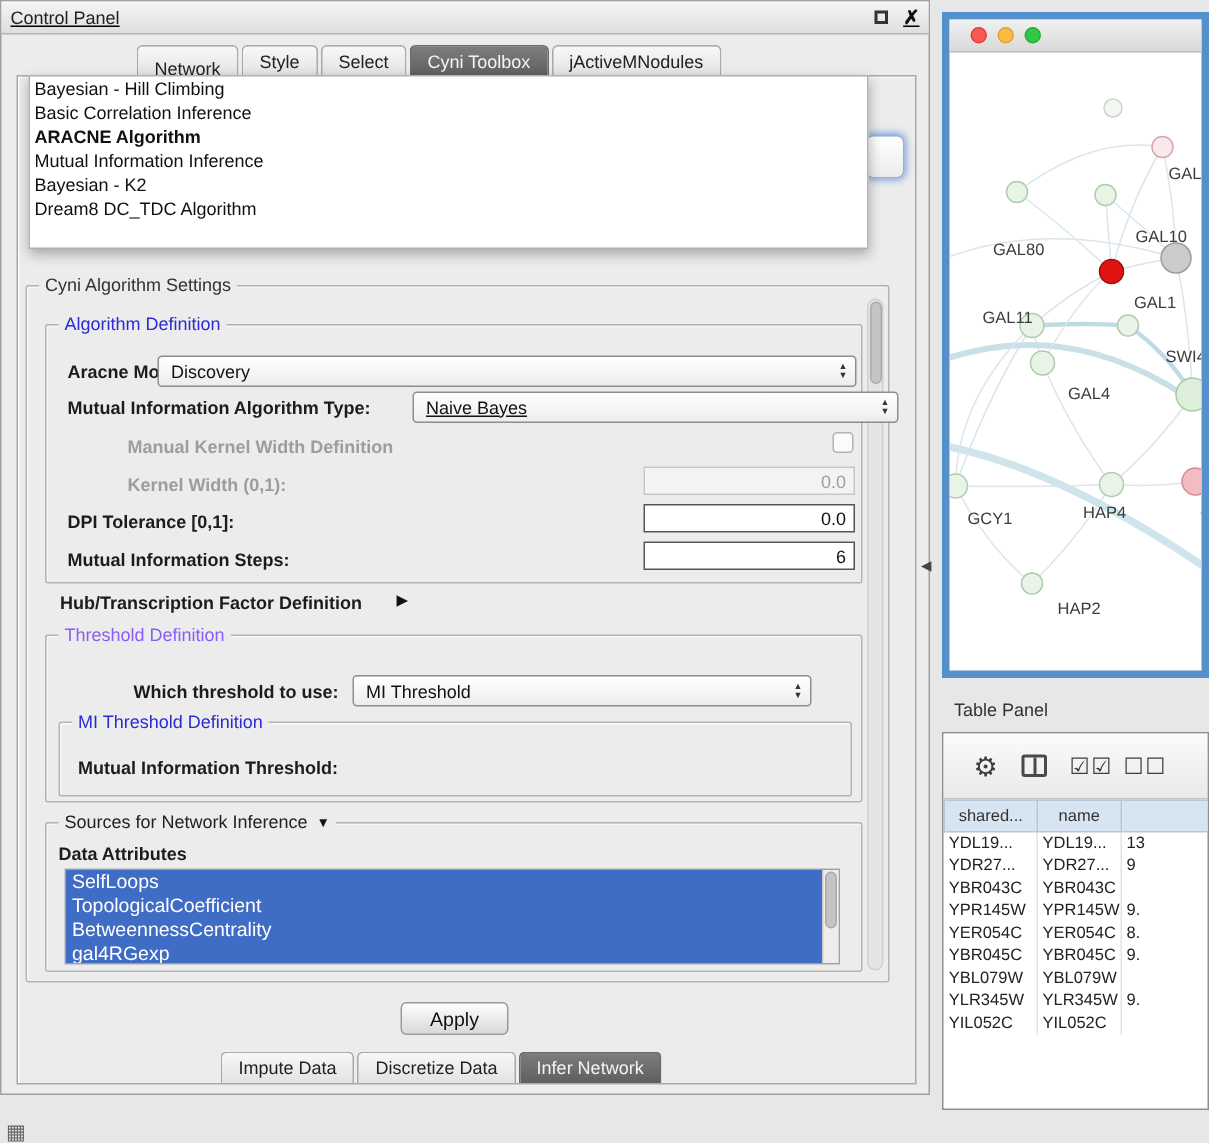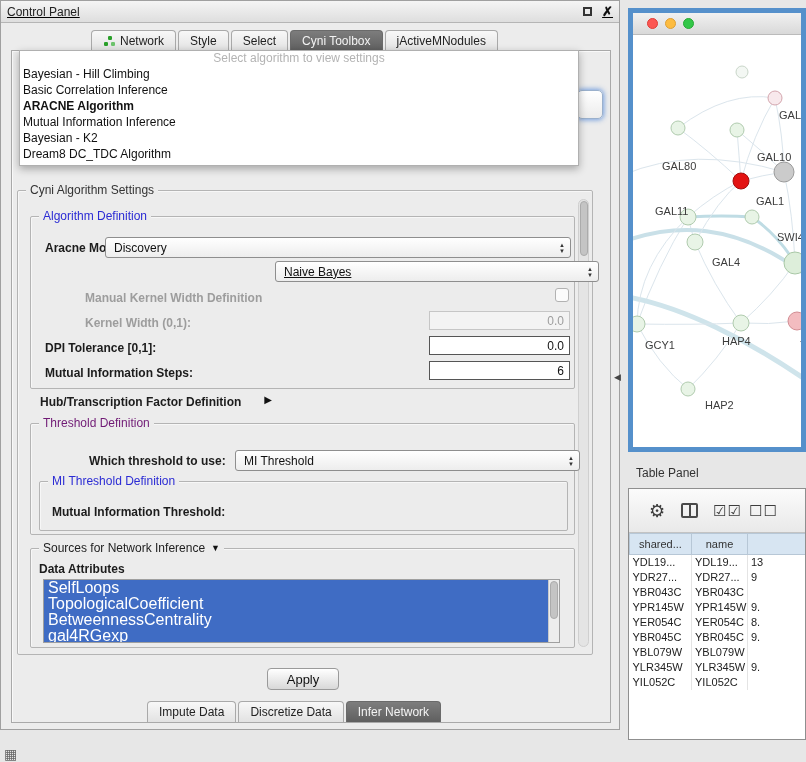"Network" .tab { flex-direction: none -> column }
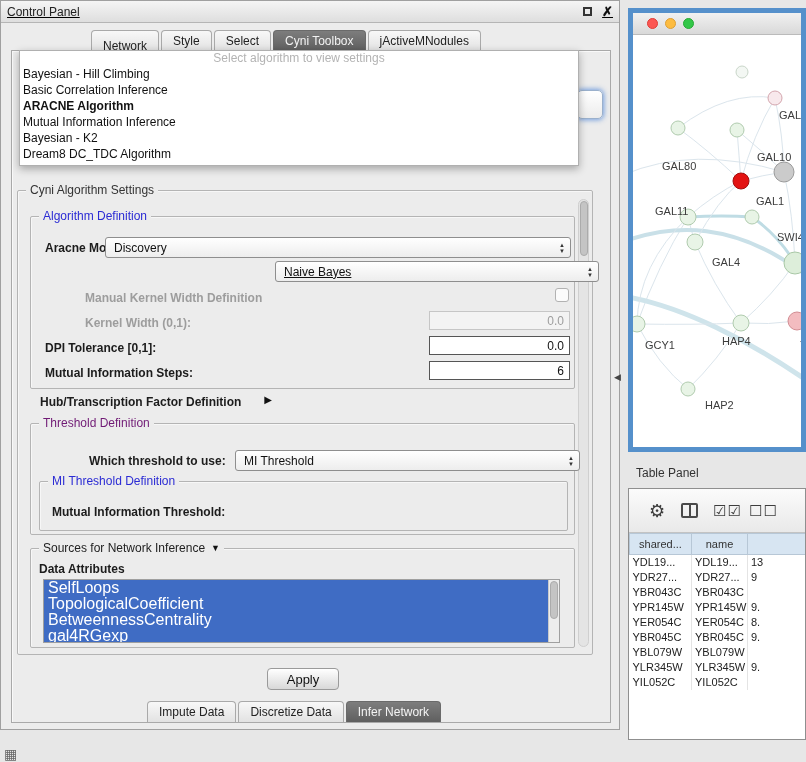"Select algorithm to view settings" div.dd-placeholder { html: <div>Select algorithm to view settings</div> -> none }
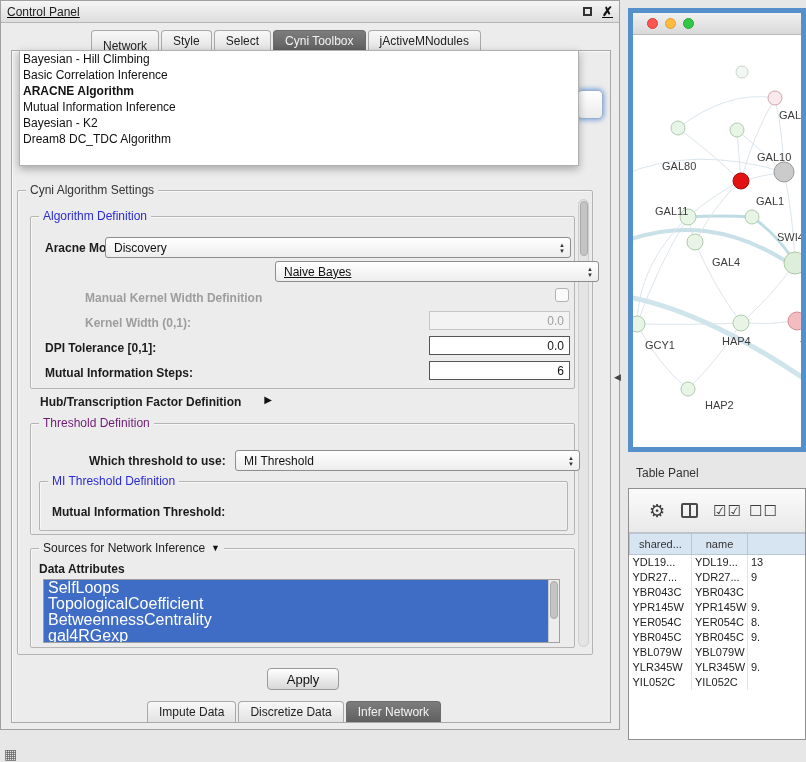"Mutual Information Algorithm Type:" div.label { html: none -> <div>Mutual Information Algorithm Type:</div> }
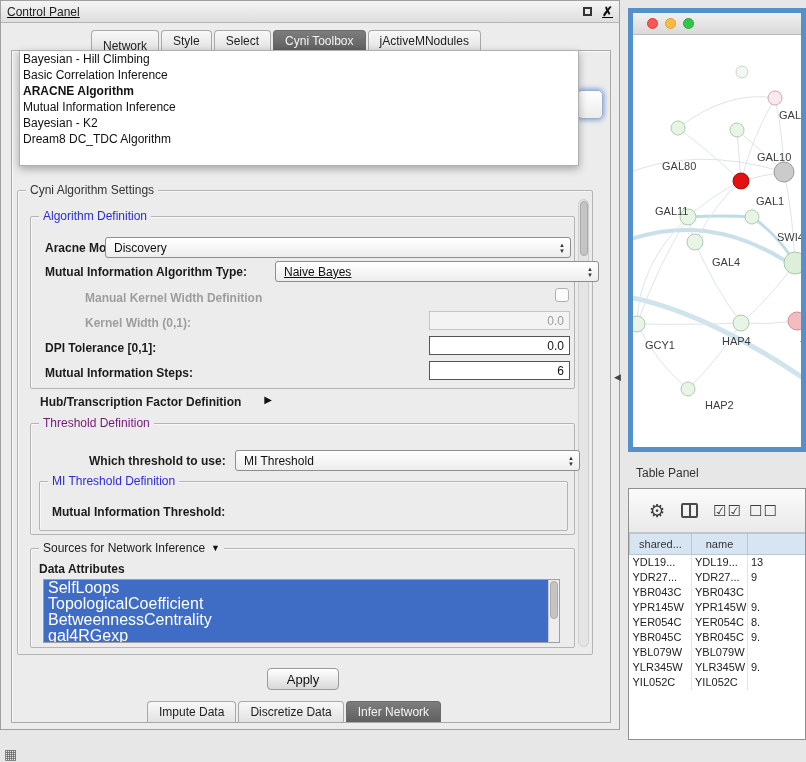"Threshold Definition" .legend.green { color: #701a75 -> #8b5cf6 }
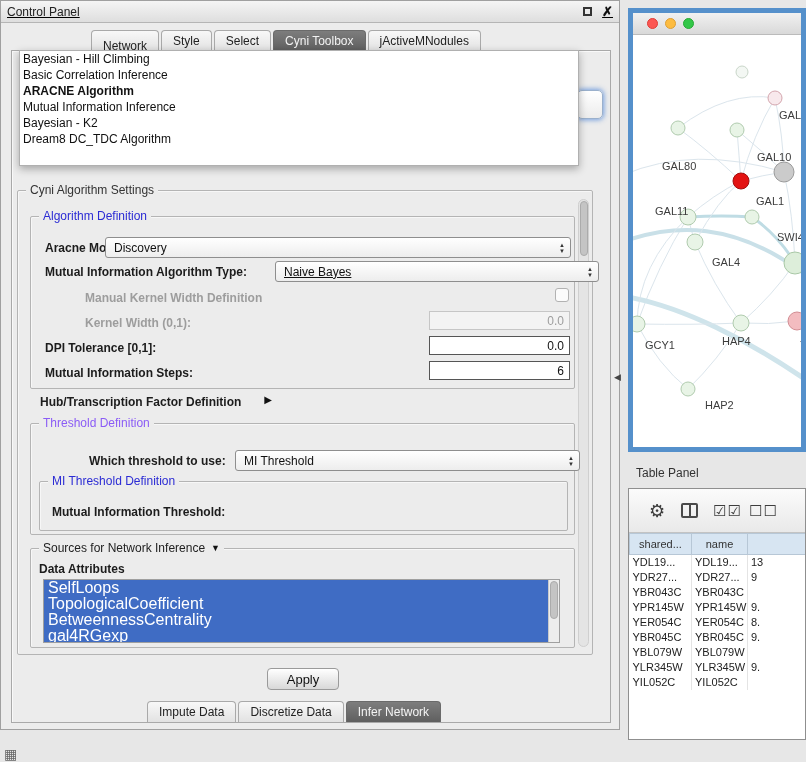"MI Threshold" div.combo { width: 345px -> 306px }
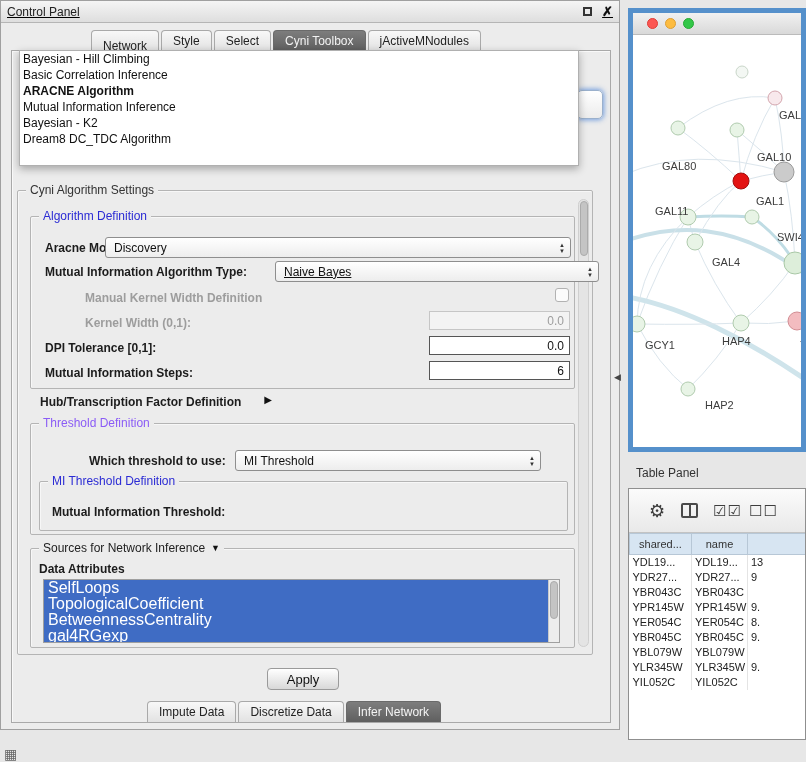"SelfLoops" .attr-item { font-size: 16px -> 13px }
